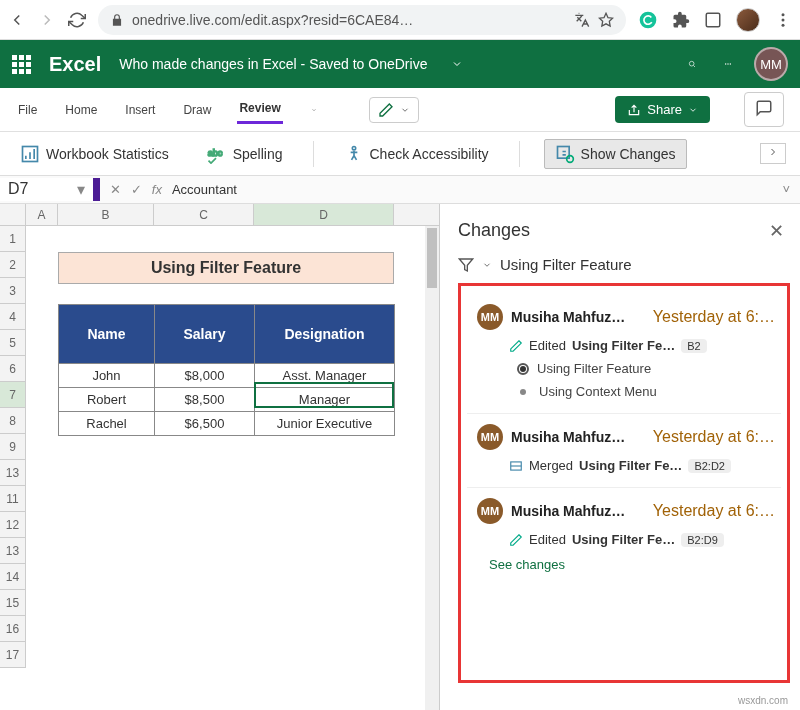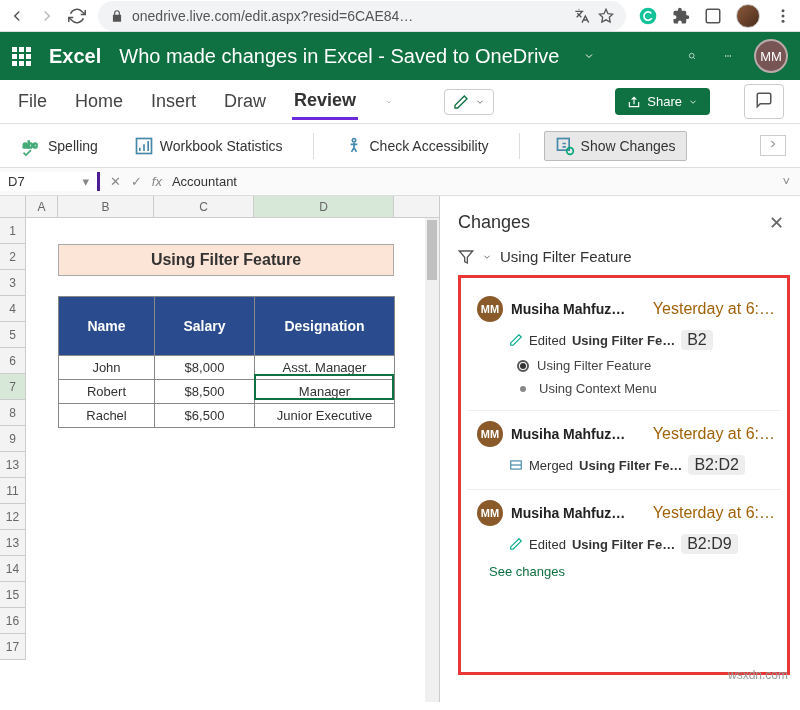"onedrive.live.com/edit.aspx?resid=6CAE84" .chrome { height: 32px -> 40px }
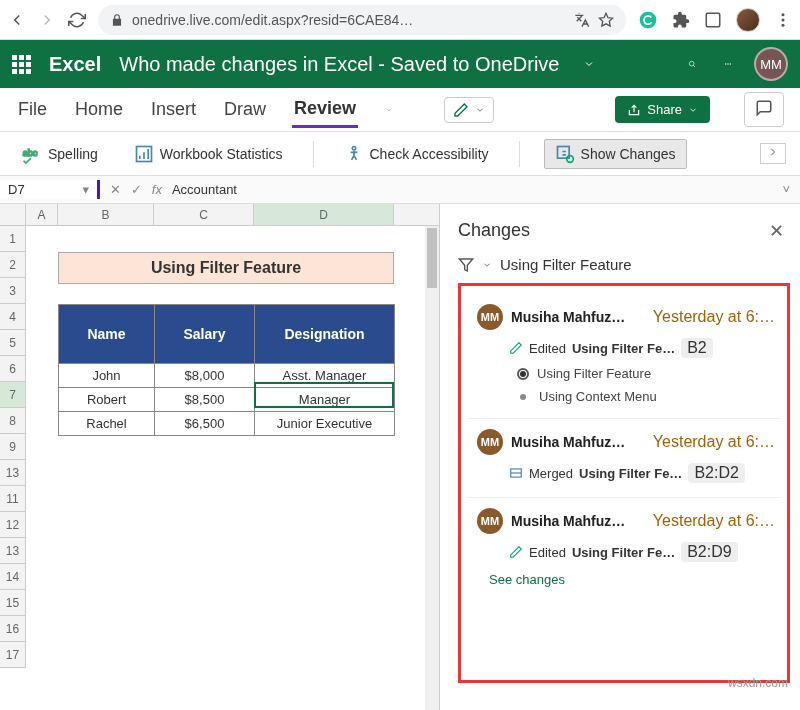"Who made changes in Excel" .doc-title { font-size: 20px -> 14px }
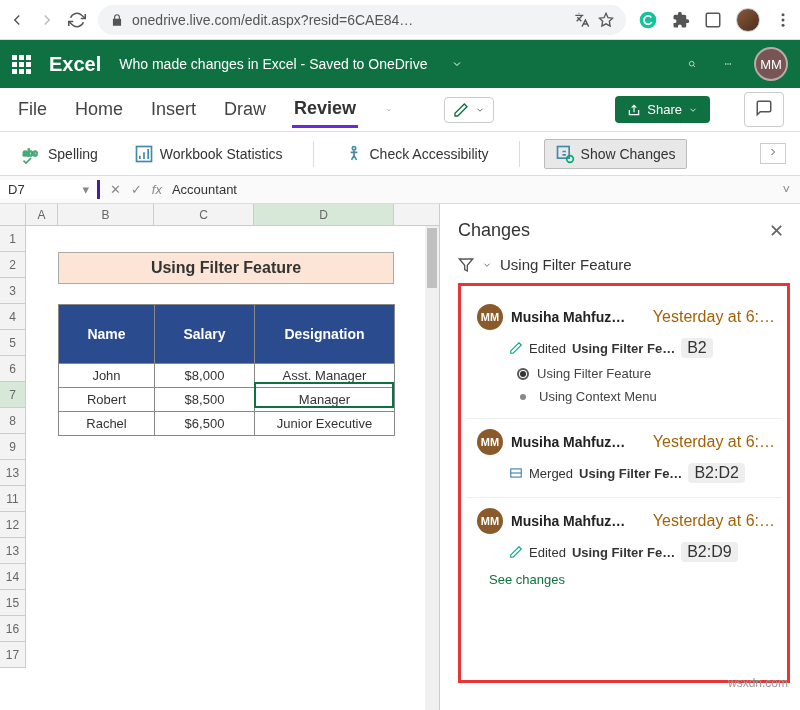"File" .tab { font-size: 18px -> 12px }
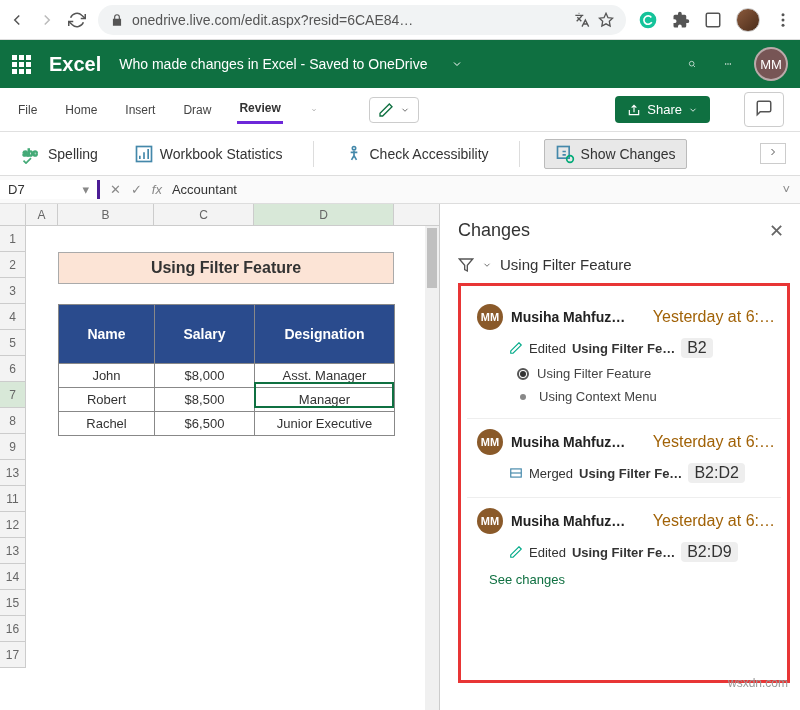"abc" div.rib-item { order: before "Workbook Statistics" -> after "Workbook Statistics" }
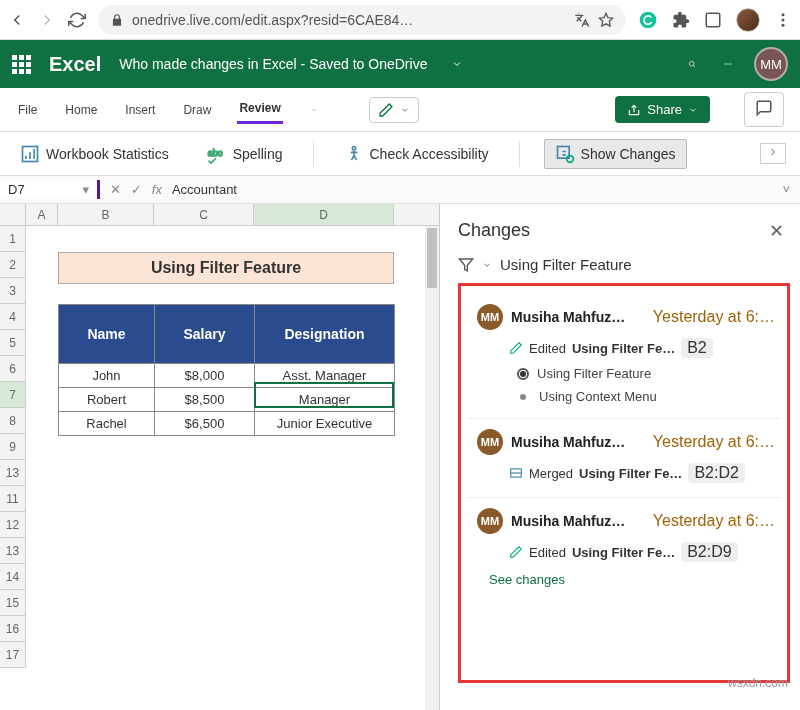"D7" .namebox { border-right: 3px solid #4c1d95 -> 7px solid #4c1d95; font-size: 13px -> 16px }
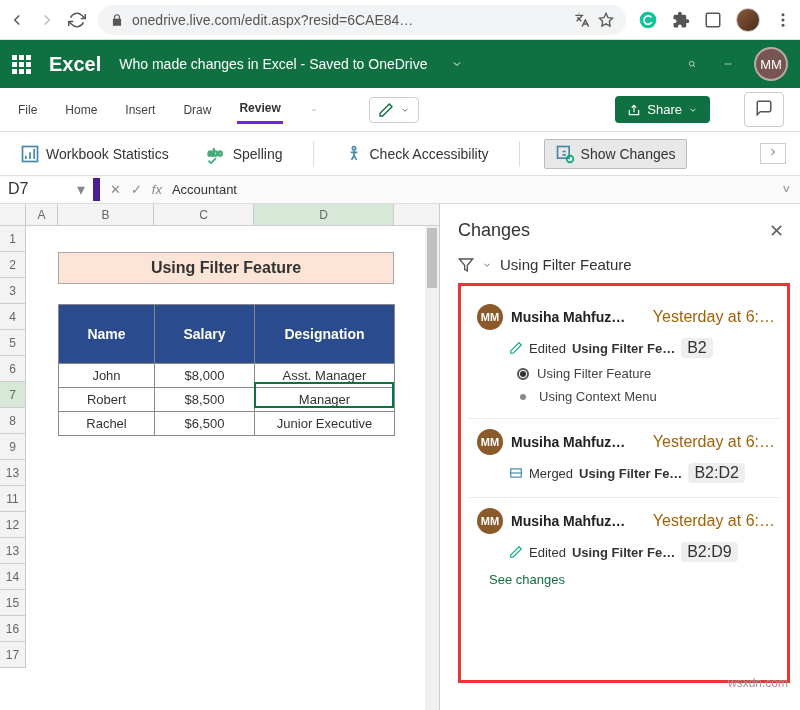"B2" .cell-ref { font-size: 16px -> 11px }
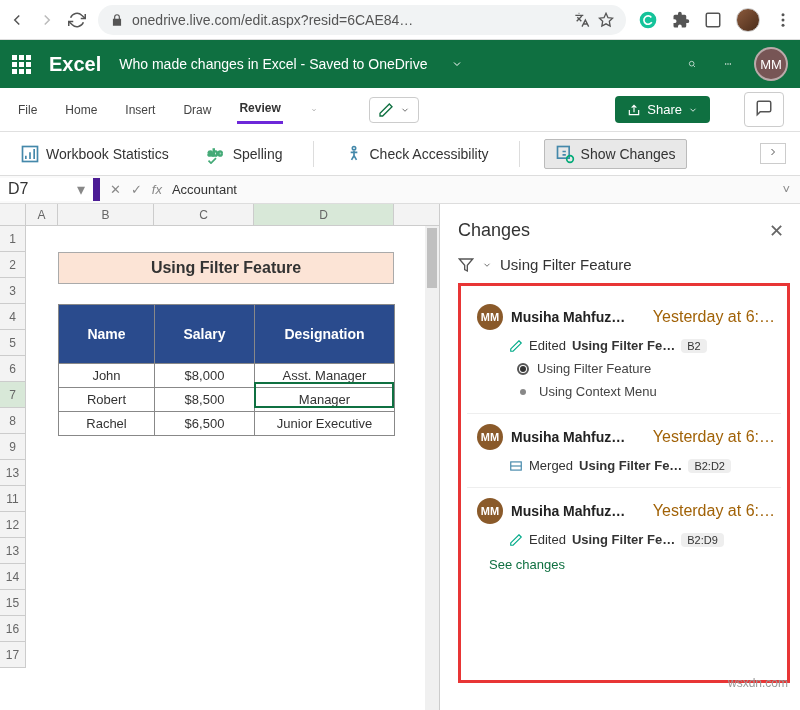"wsxdn.com" .watermark { bottom: 20px -> 4px; font-size: 12px -> 10px }
